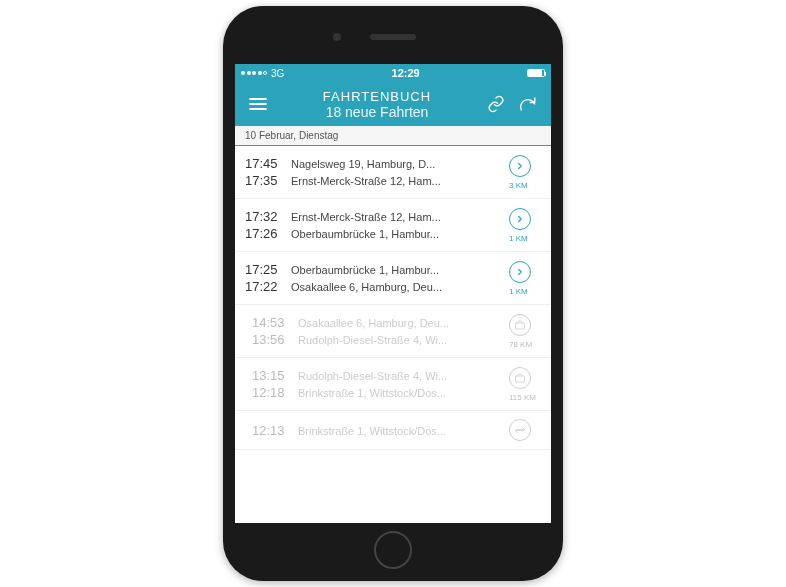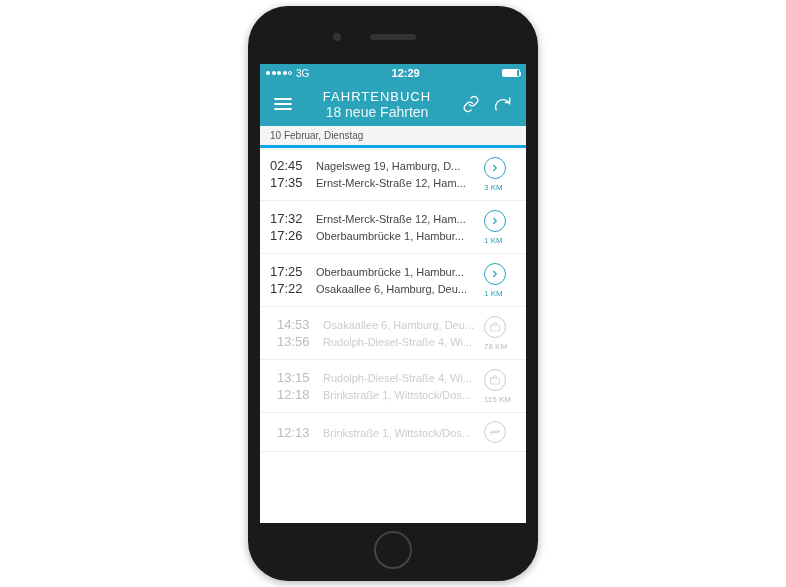"3G" .phone { width: 290px -> 340px }
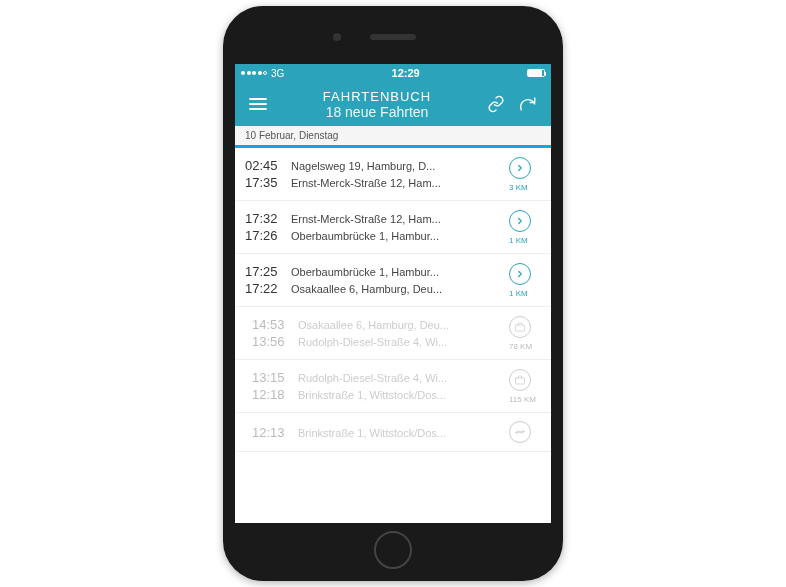"10 Februar, Dienstag" .date-header { border-bottom: 3px solid #0ea5e9 -> 1px solid #0ea5e9 }
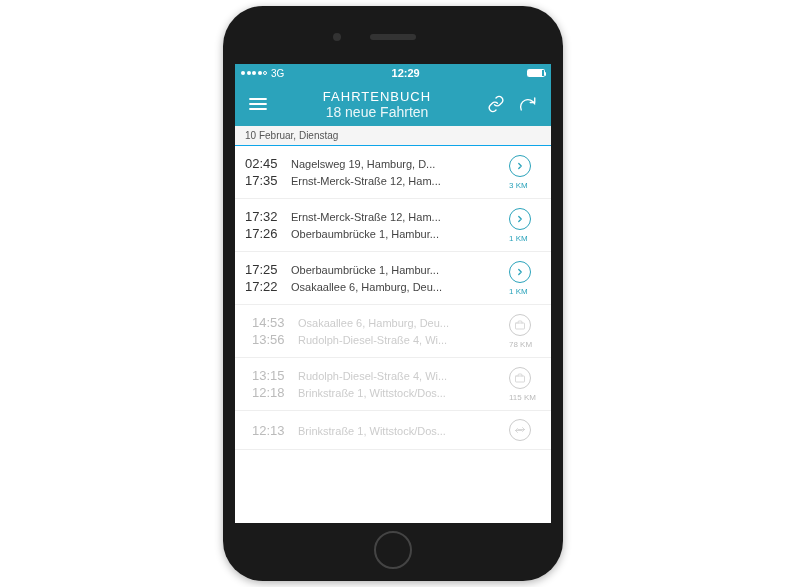"02:45" span.trip-time { text: 02:45 -> 17:45 }
